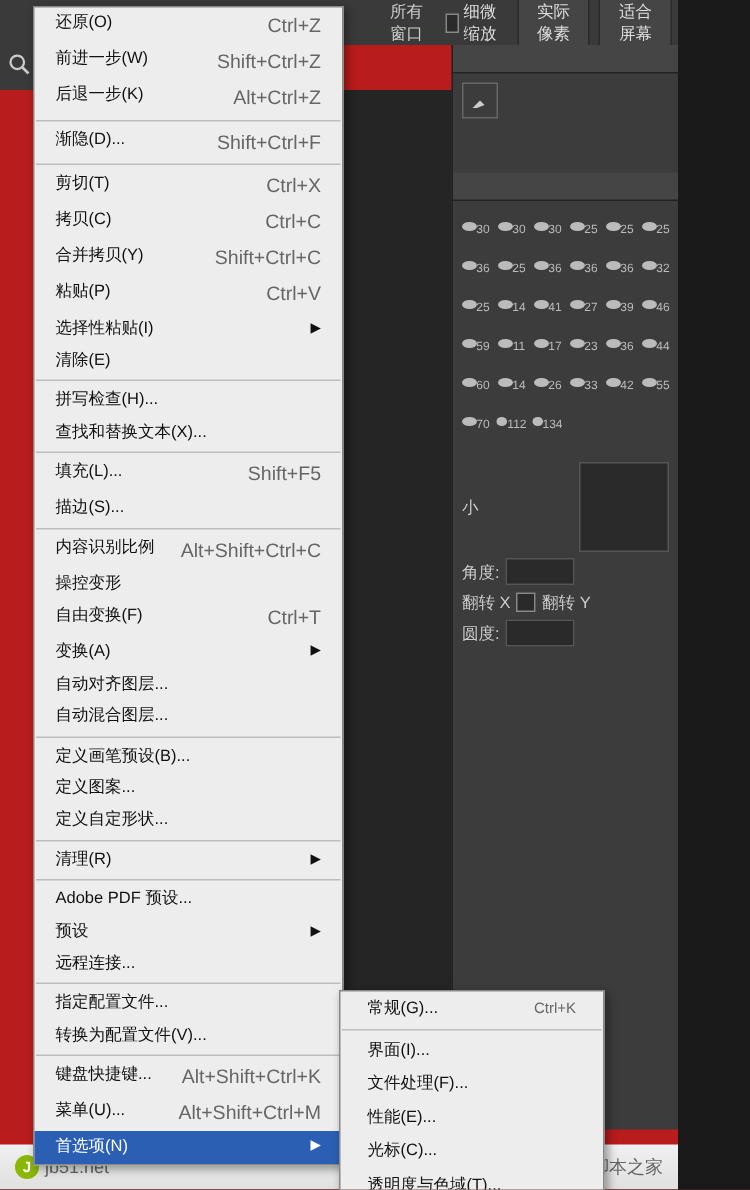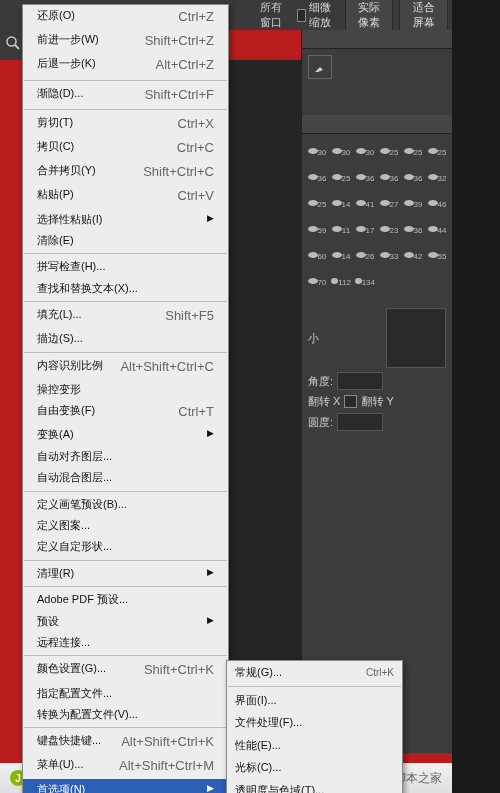"颜色设置(G)..." div.item { html: <div> <span>颜色设置(G)...</span> <span>Shift+Ctrl+K</span> </div> -> none }
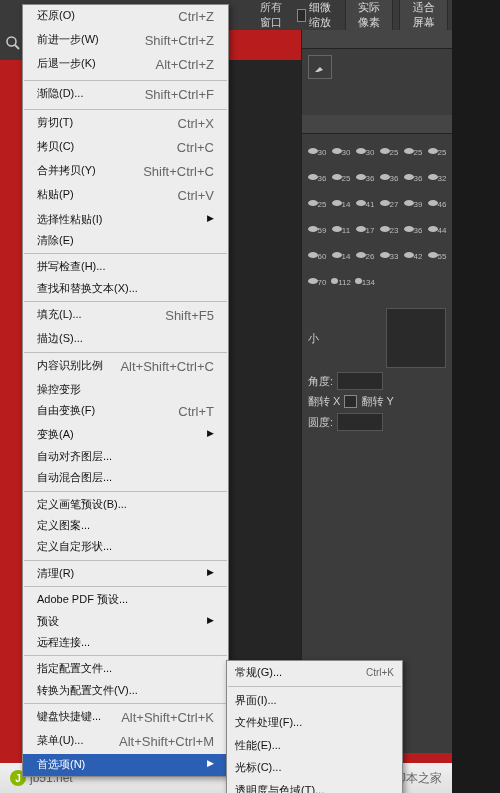"常规(G)..." .submenu .item { padding: 3px 8px -> 3px 18px }
